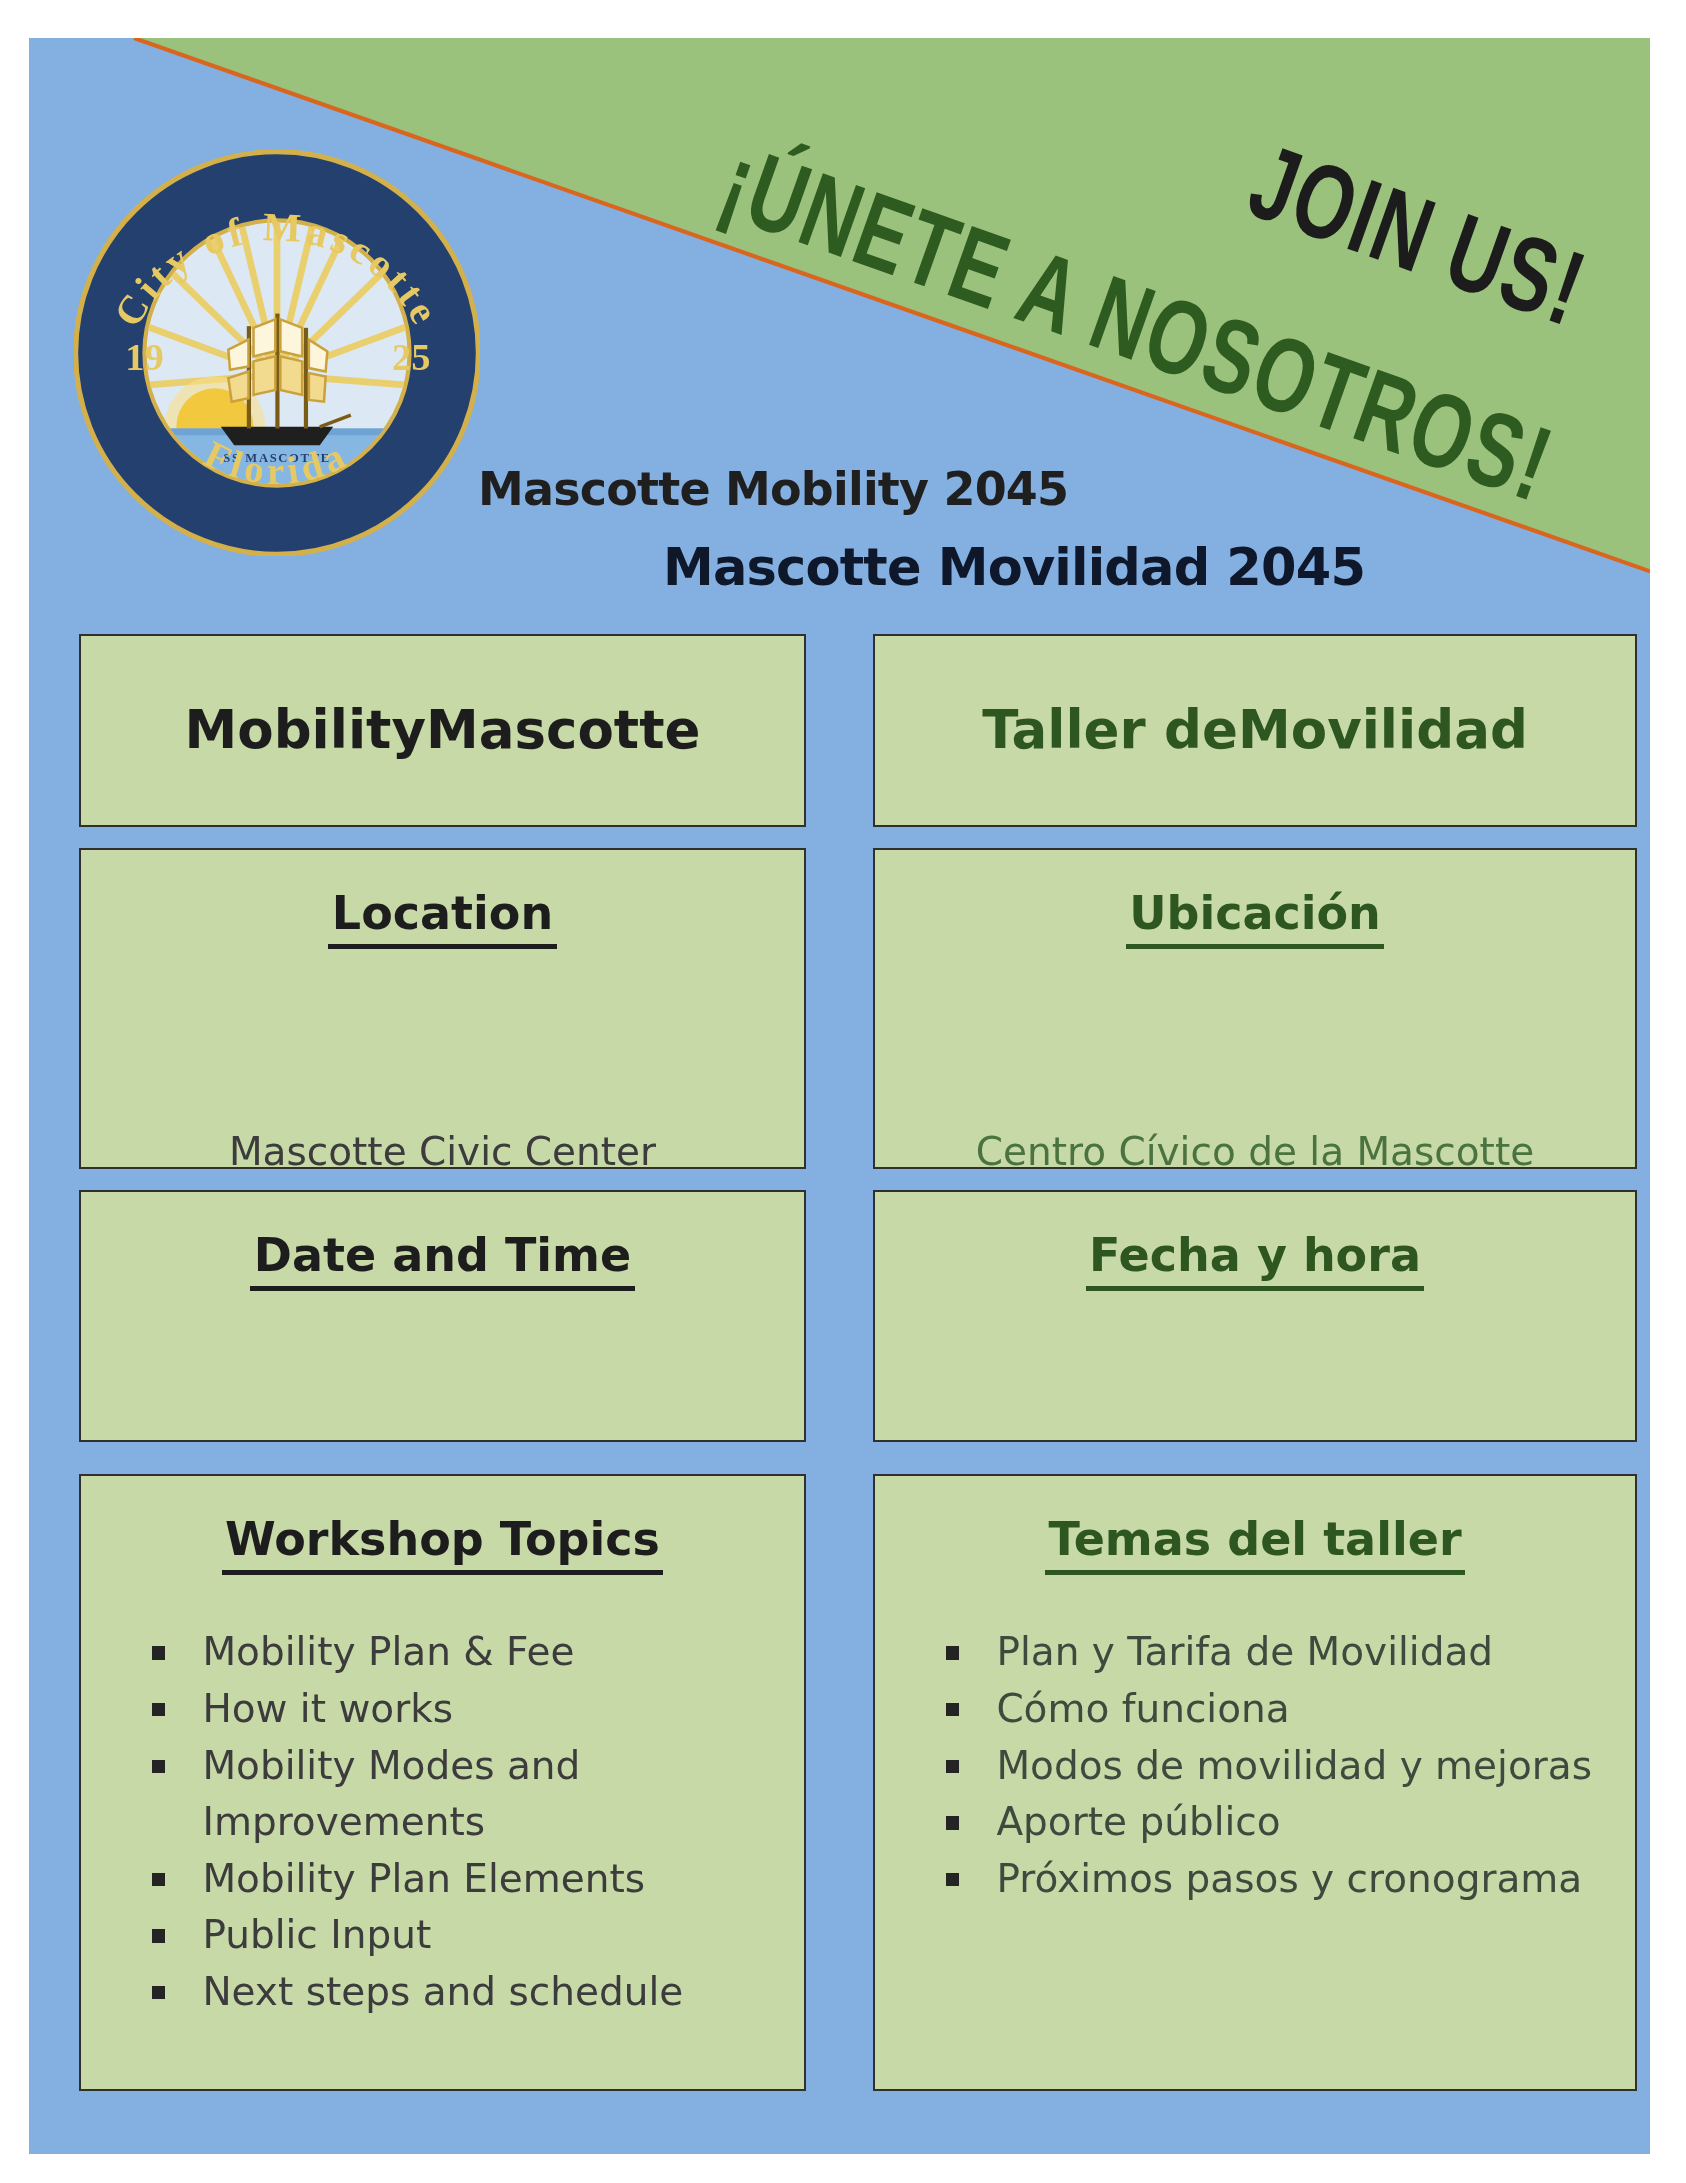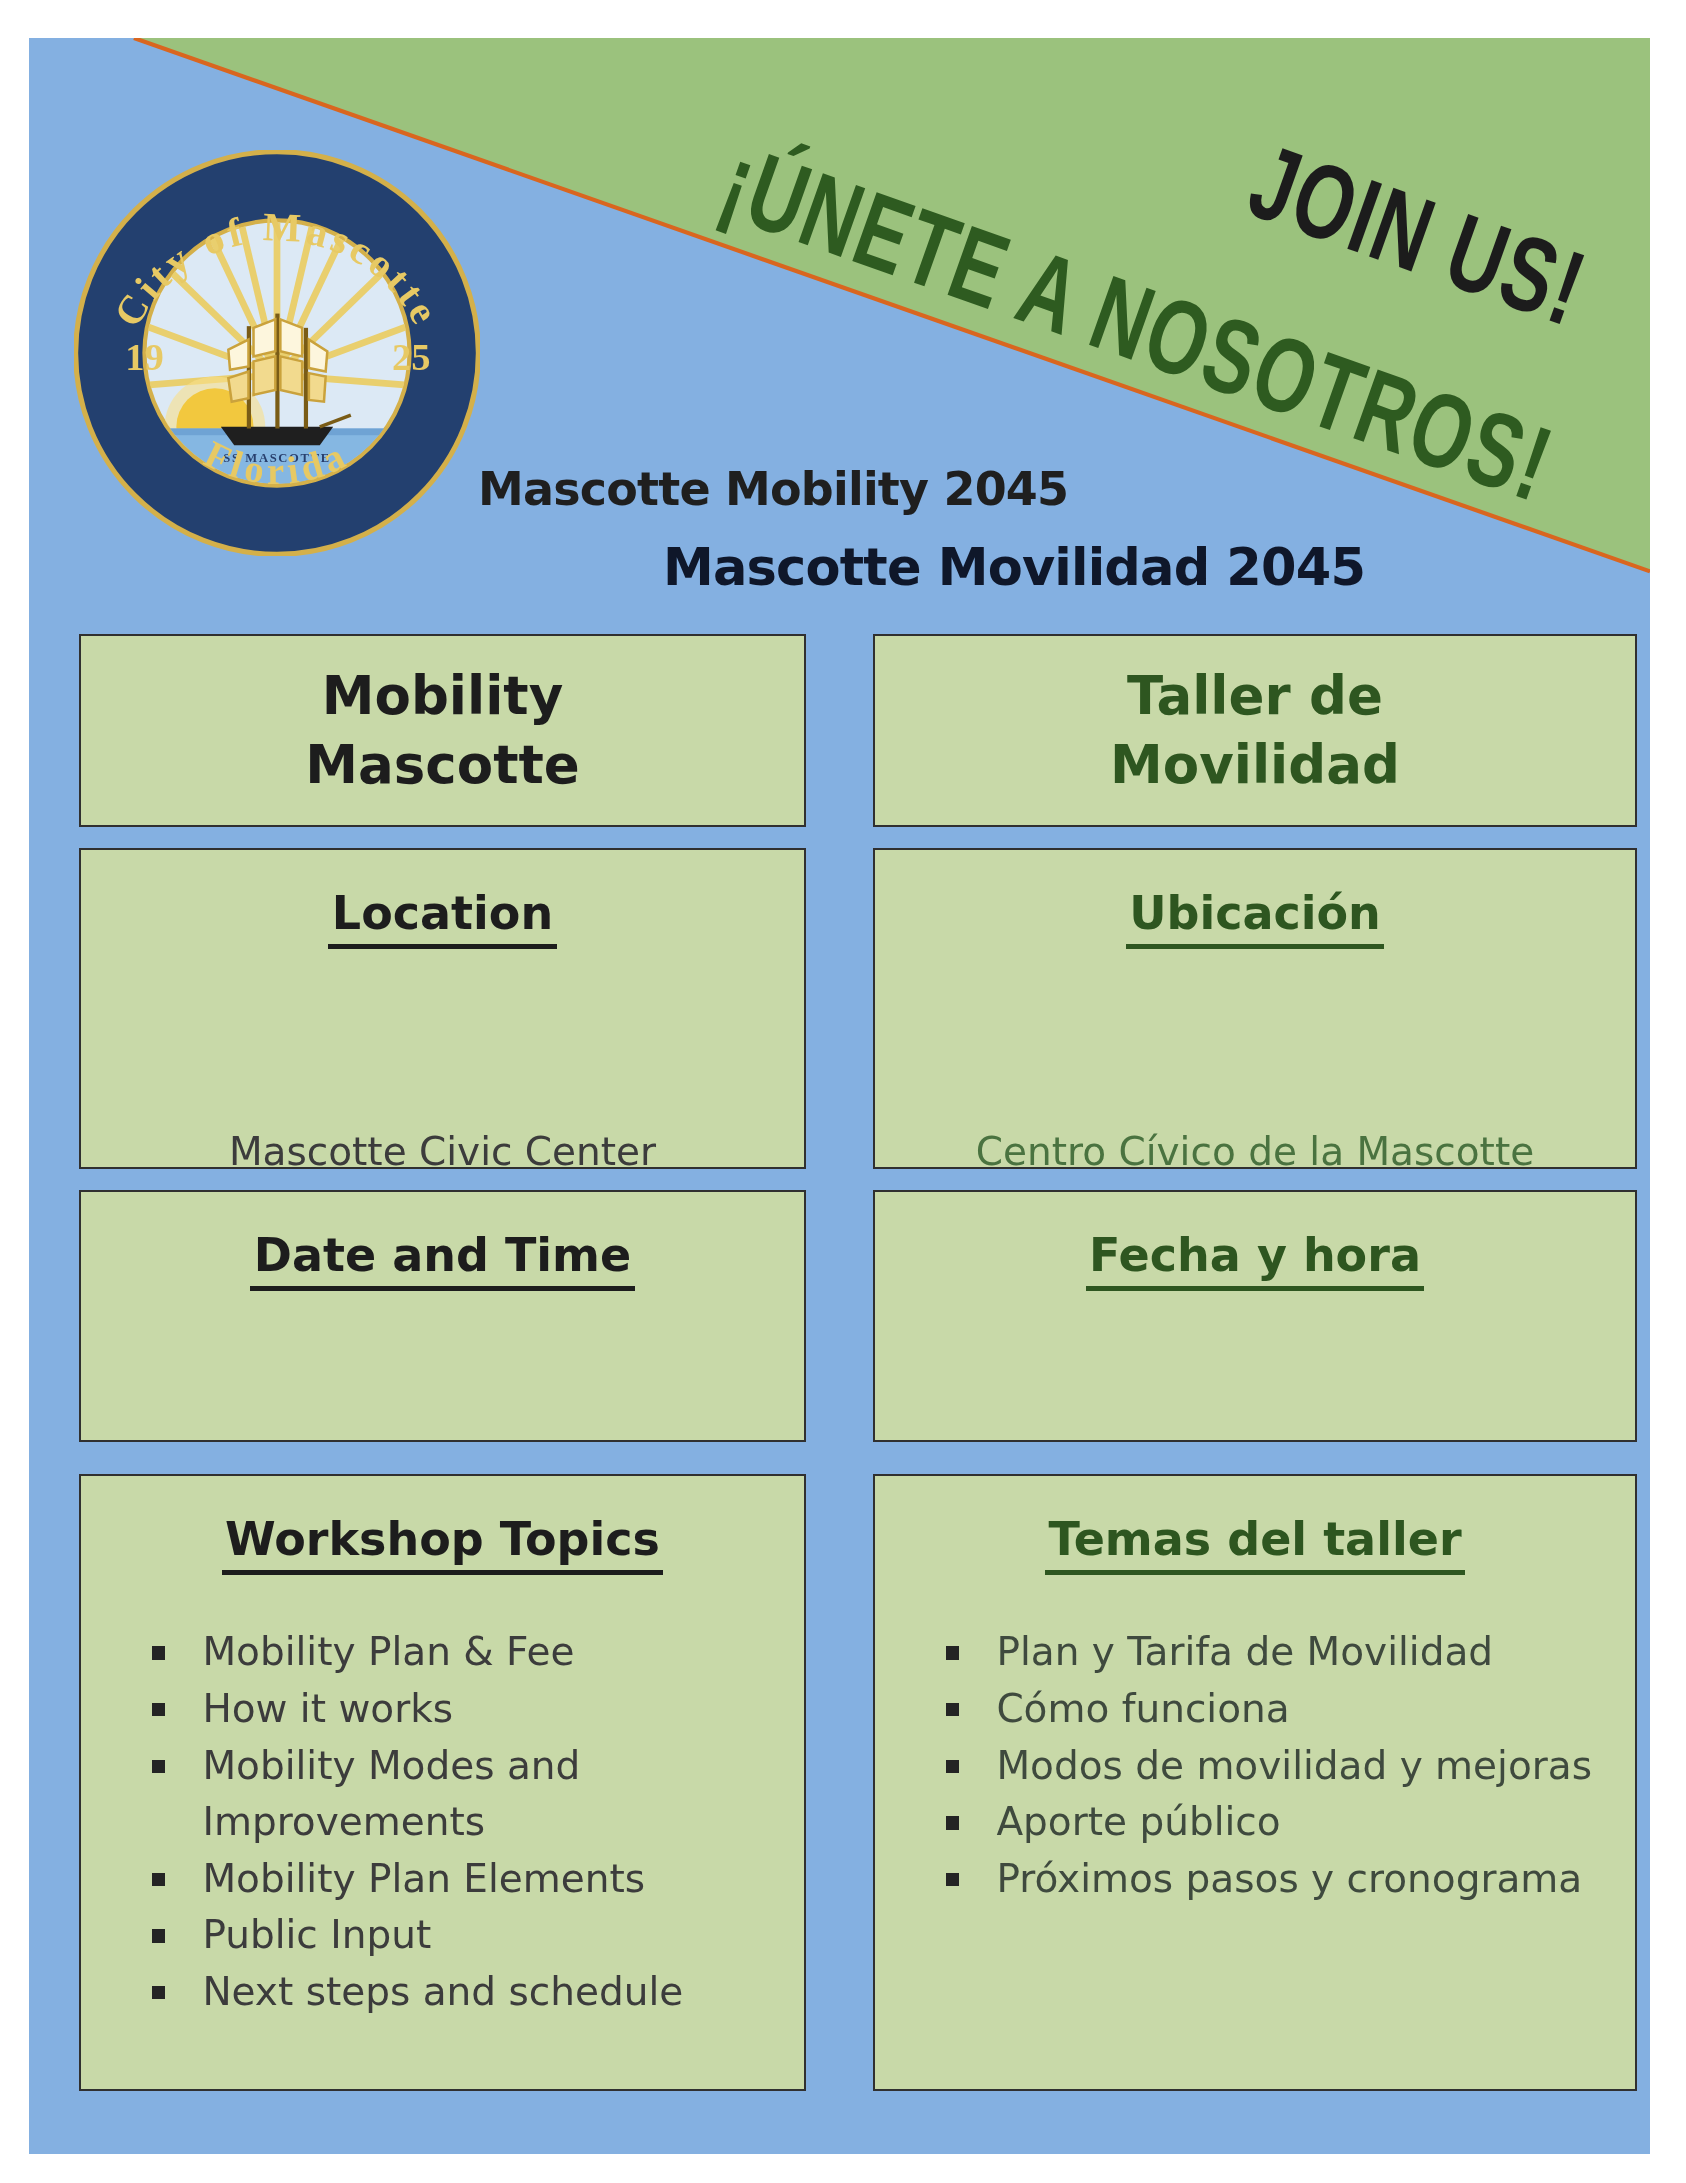"Mobility" .row1 { flex-direction: column -> none }
